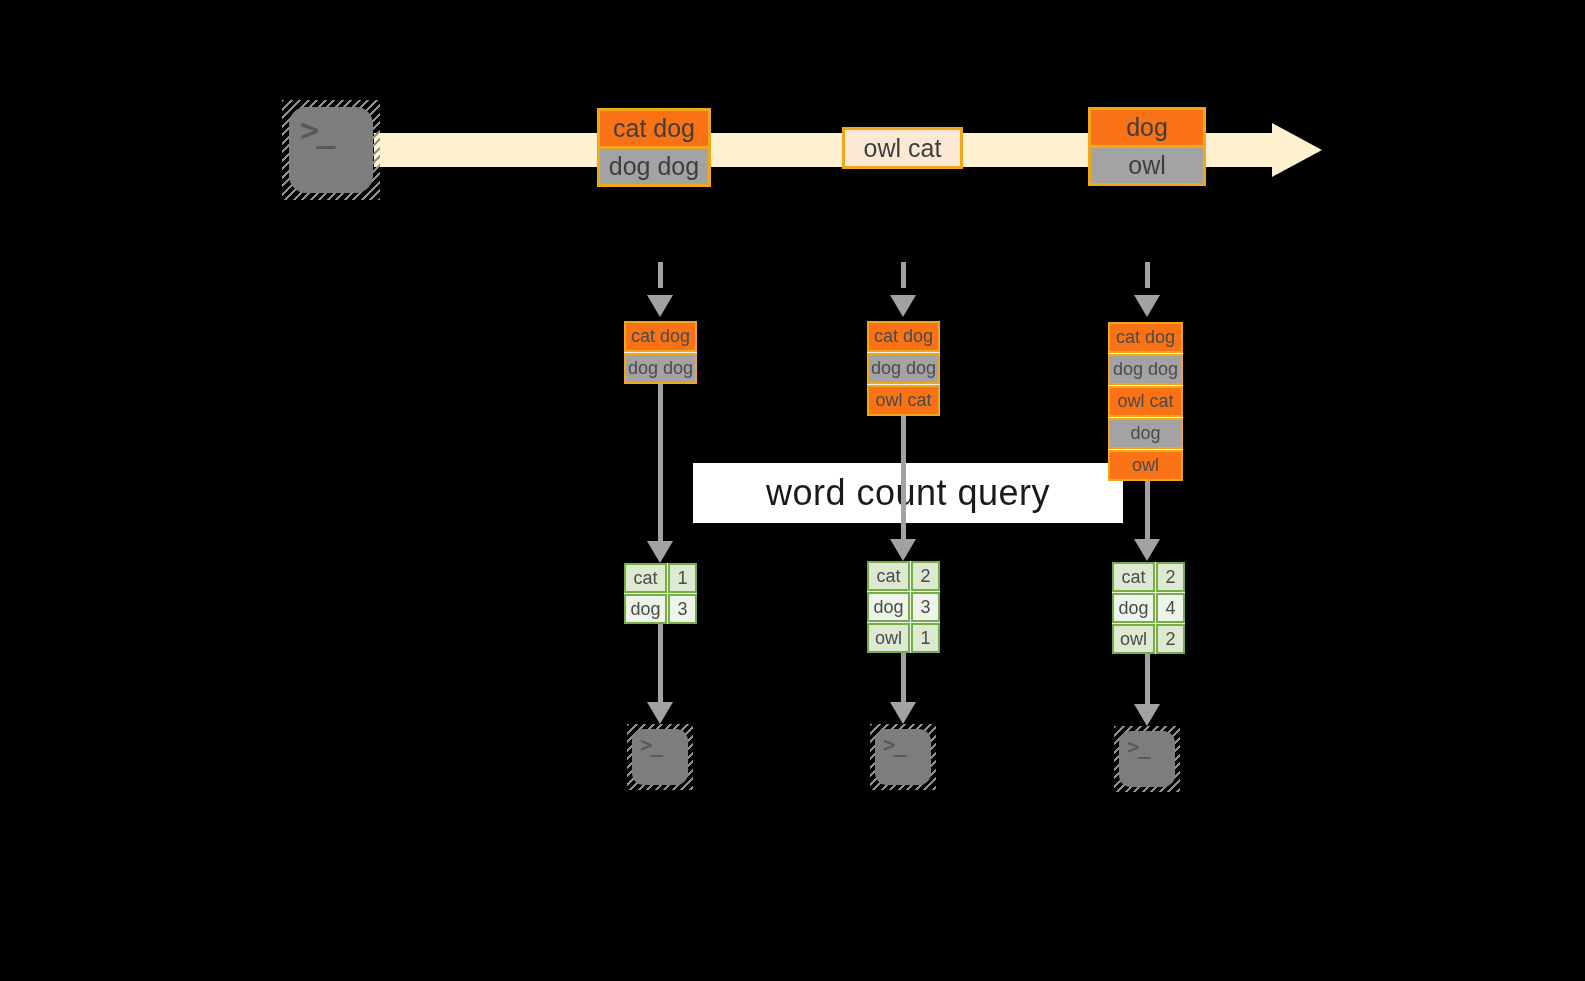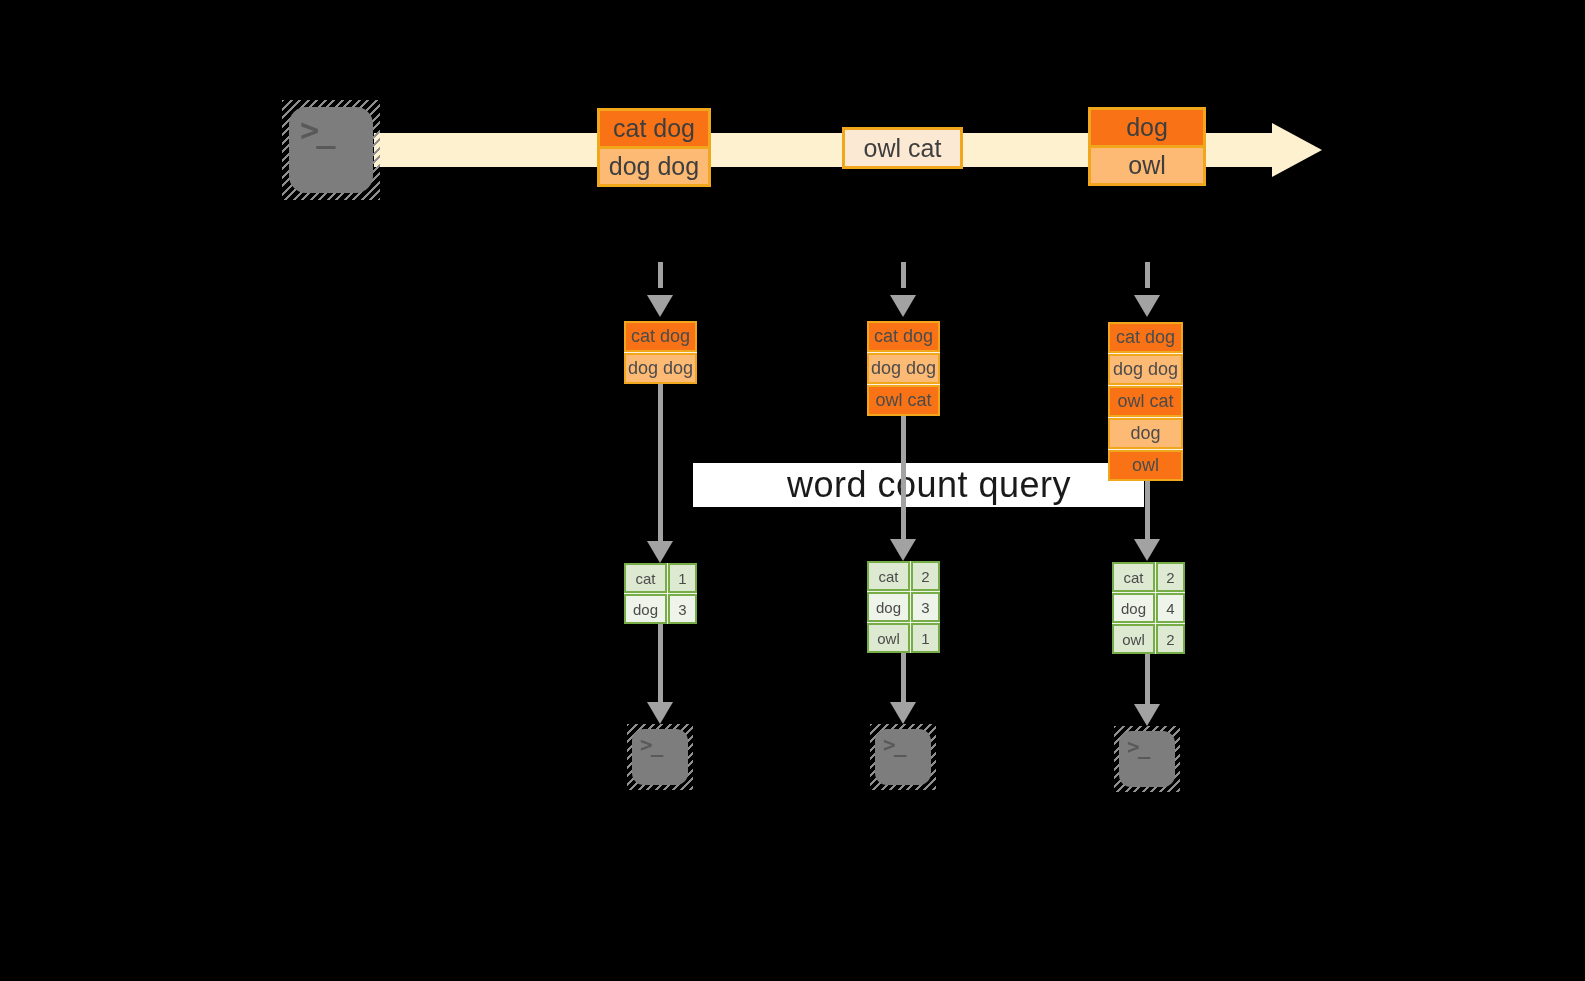"dog dog" .fill-light { background: #fdba74 -> #a3a3a3 }
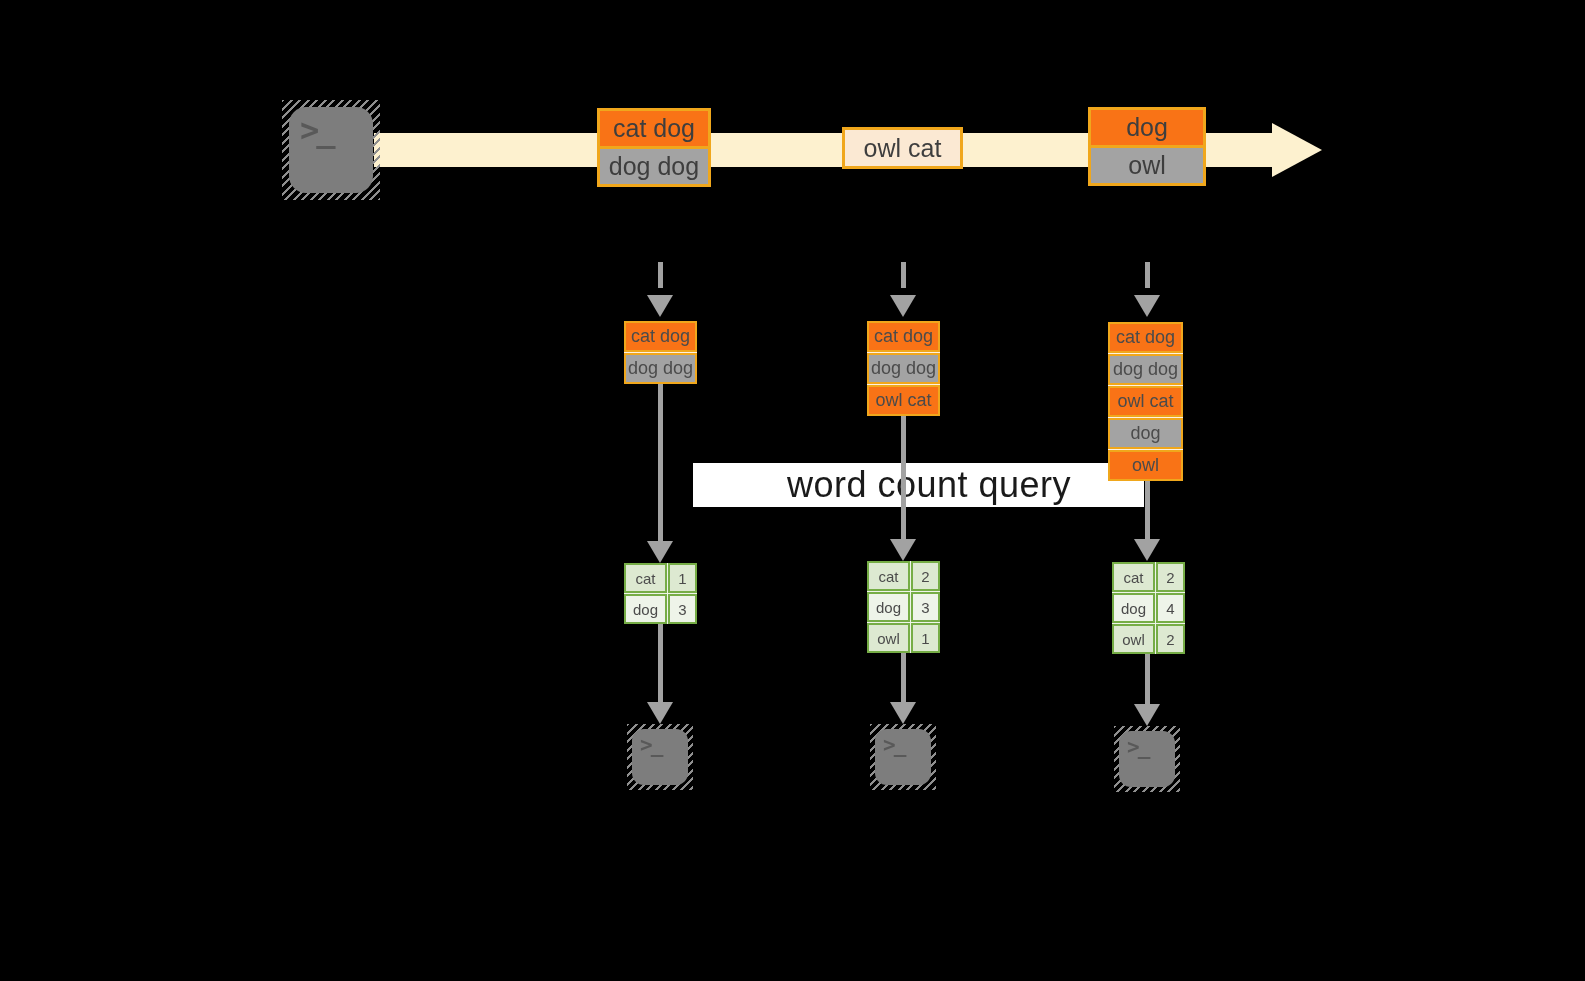"word count query" .banner { height: 44px -> 60px; padding-left: 21px -> none }
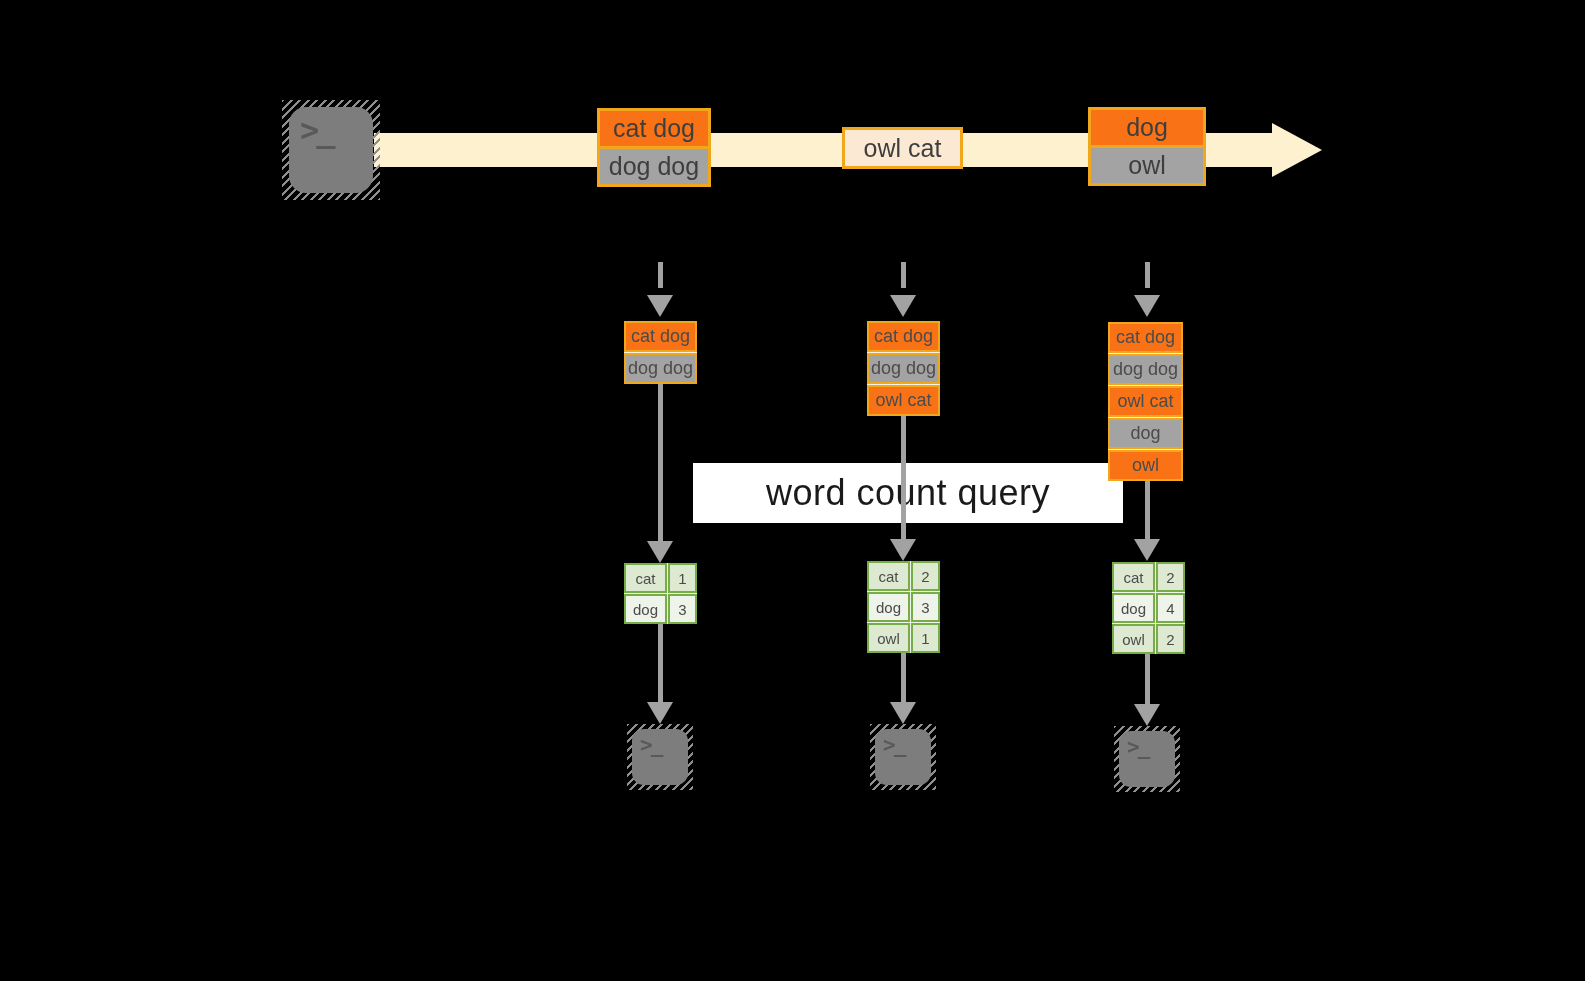"cat" .gcell { font-size: 15px -> 18px }
